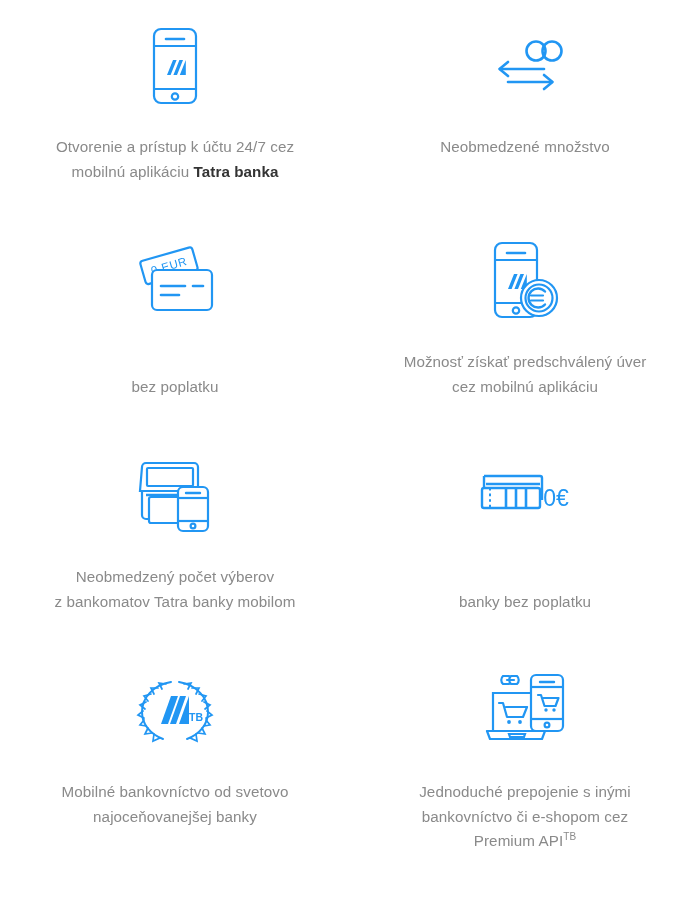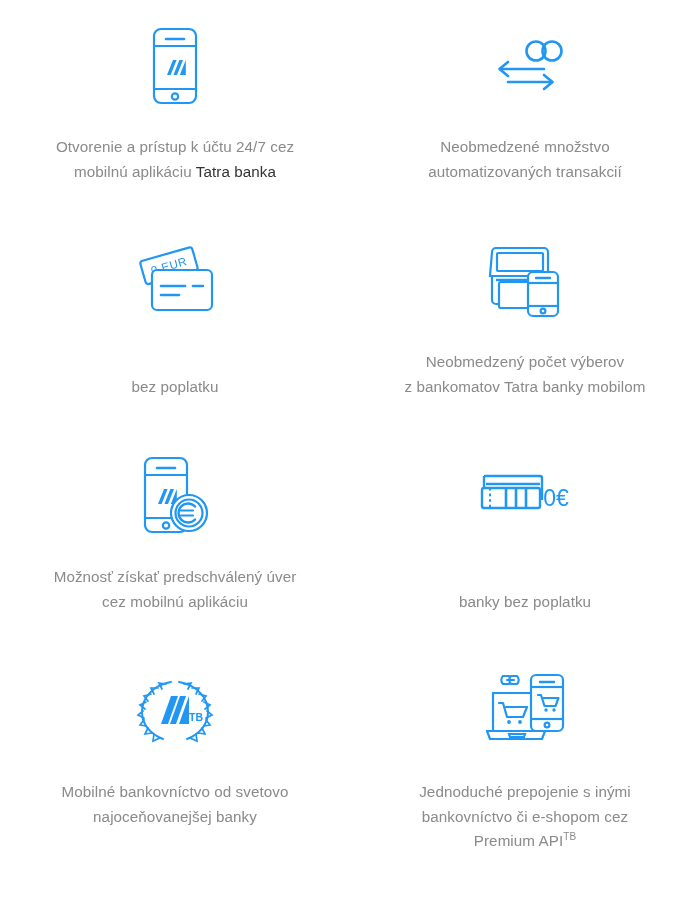"Tatra banka" .feature-caption .strong { font-weight: normal -> bold }
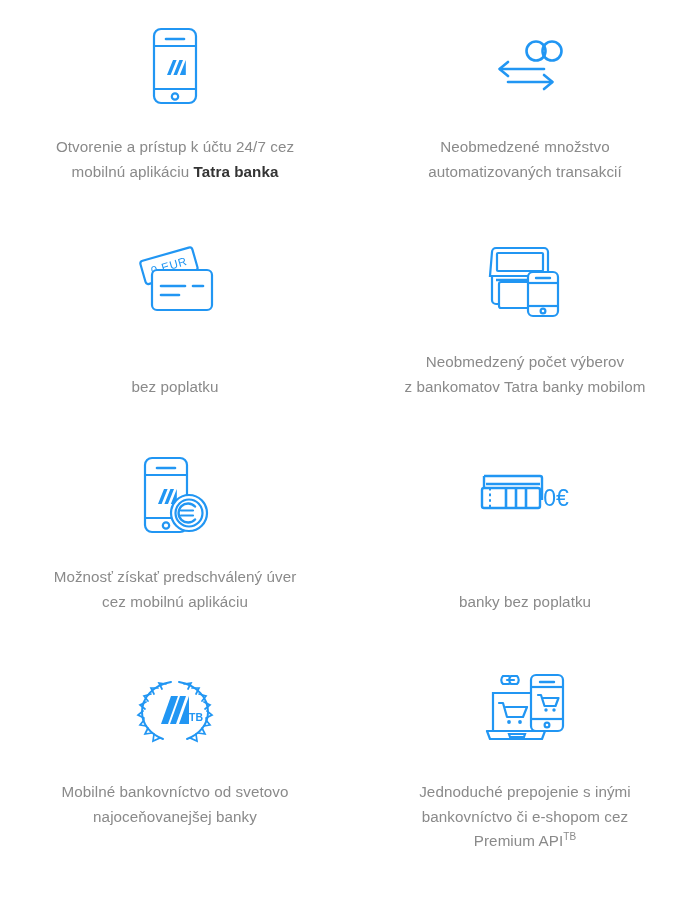"automatizovaných transakcií" span { html: <span>automatizovaných transakcií</span> -> none }
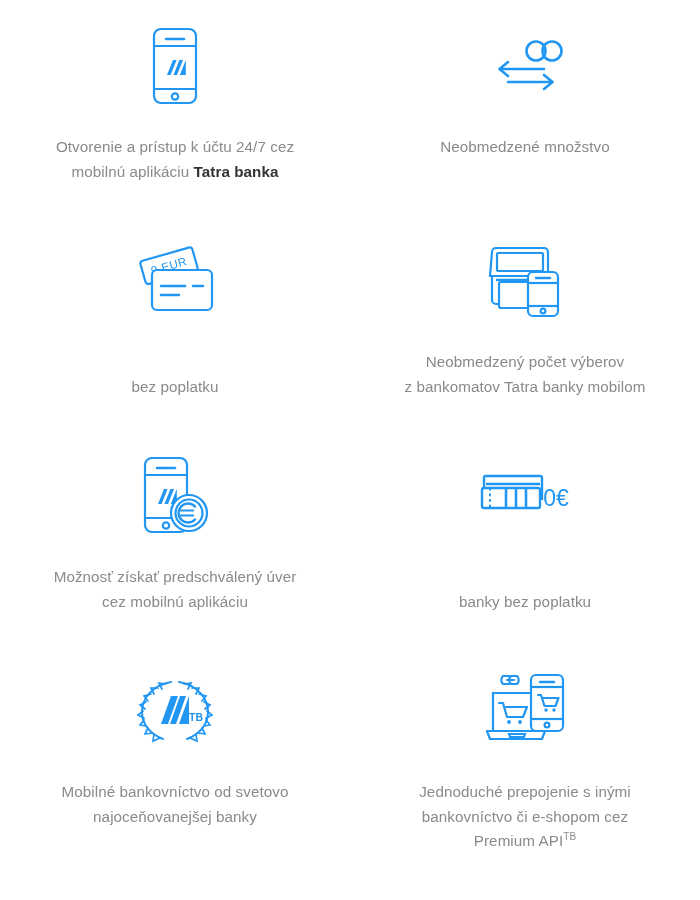"Neobmedzený počet výberov" div.feature-cell { order: before "Možnosť získať predschválený úver" -> after "Možnosť získať predschválený úver" }
